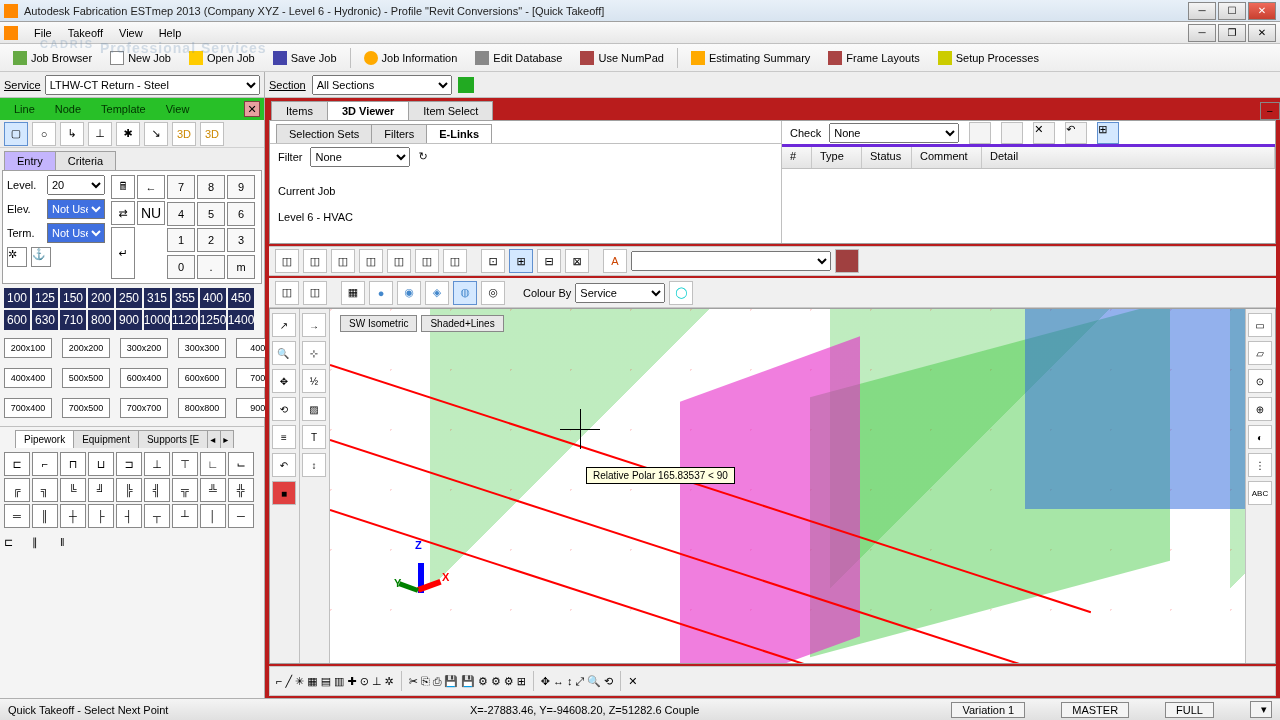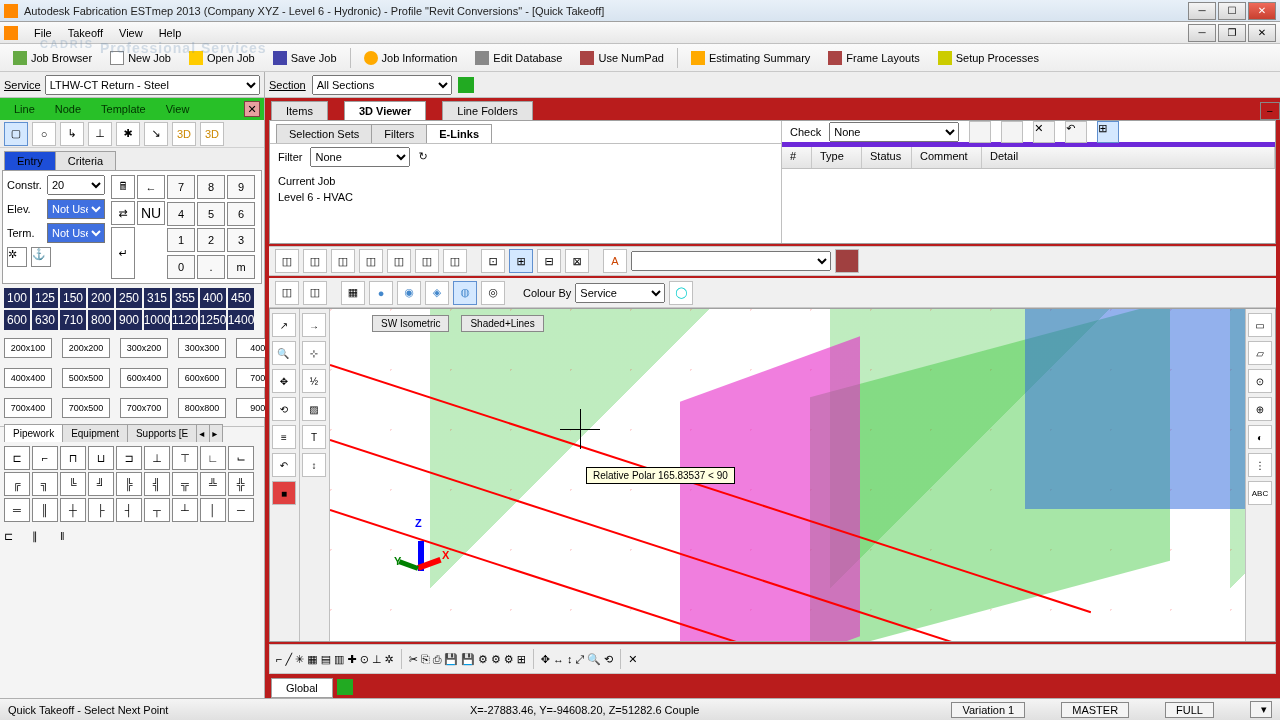"Items" .main-tabs { gap: 17px -> none }
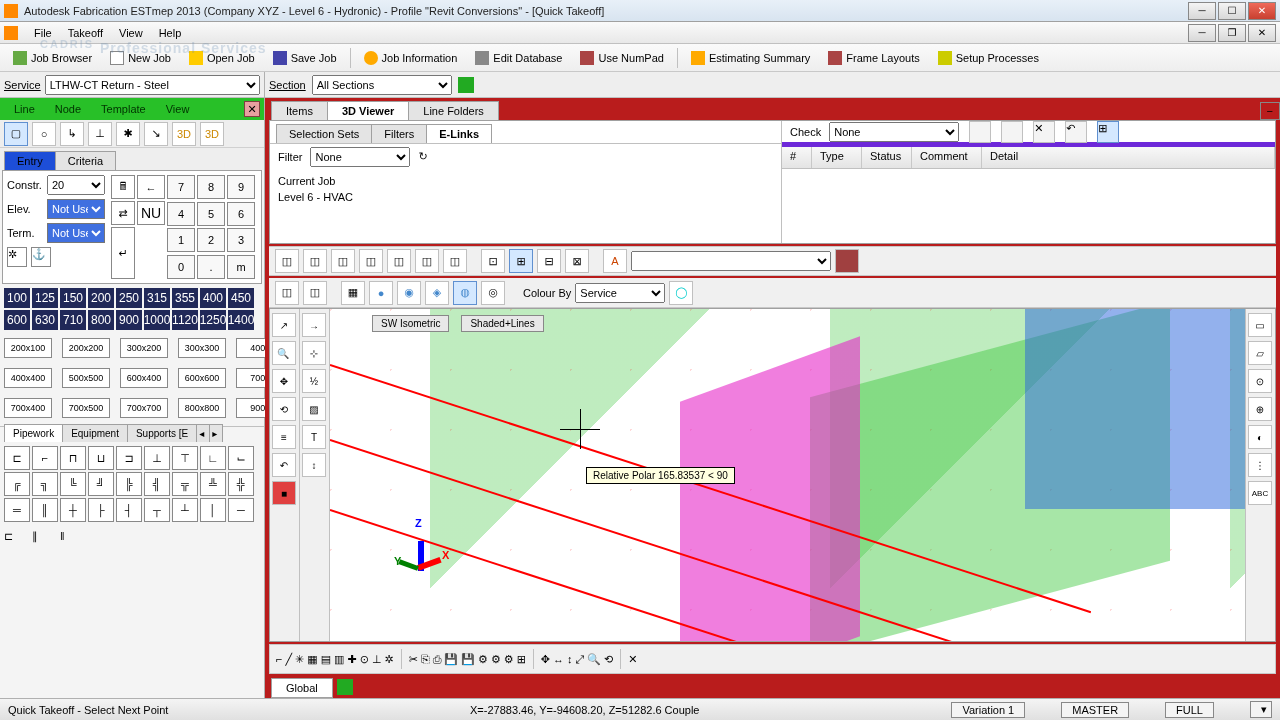"Line Folders" div.mtab { text: Line Folders -> Item Select }
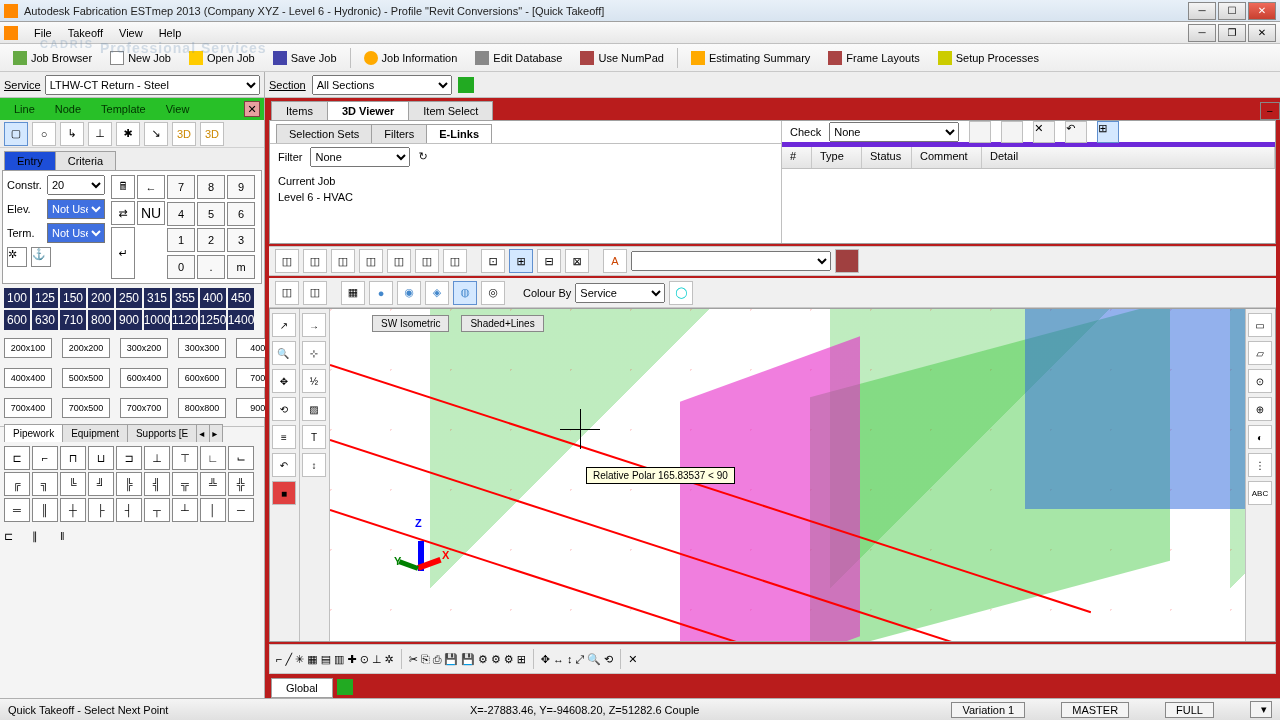"Check" .check-row { border-bottom: 5px solid #6d28d9 -> 3px solid #6d28d9 }
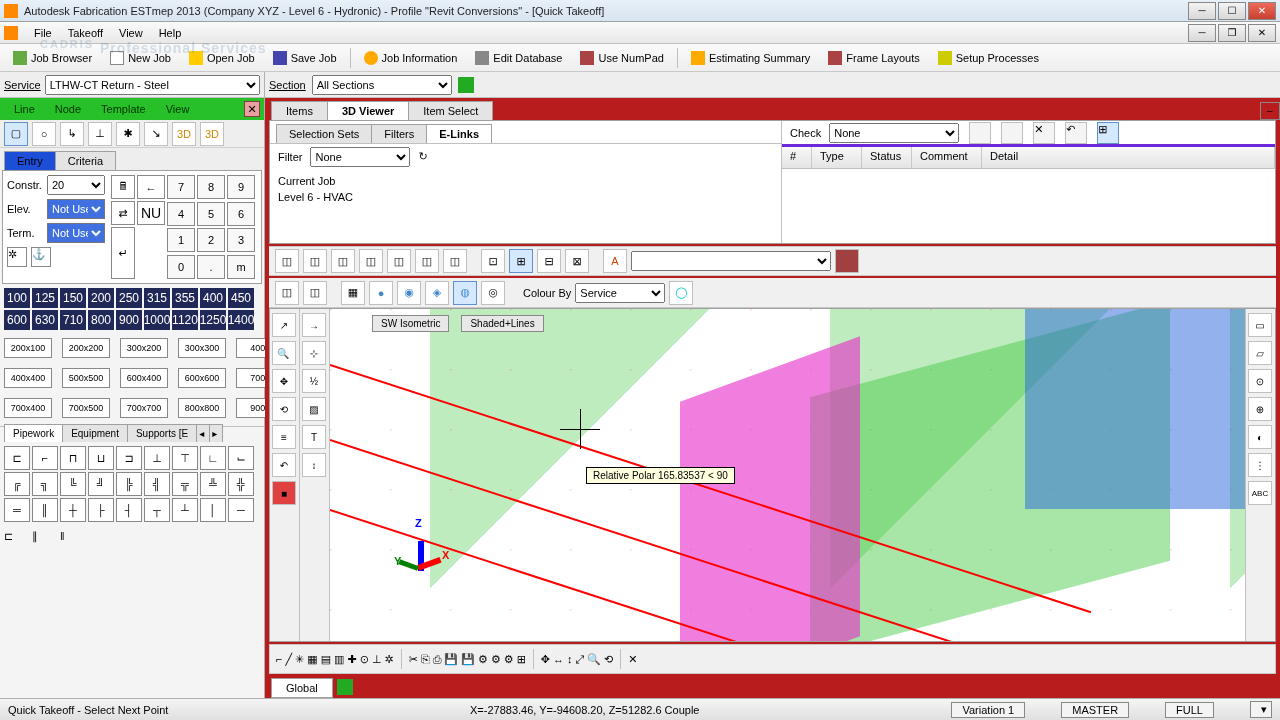"Entry" .entry-tabs .etab { background: #1d4ed8 -> #c4b5fd }
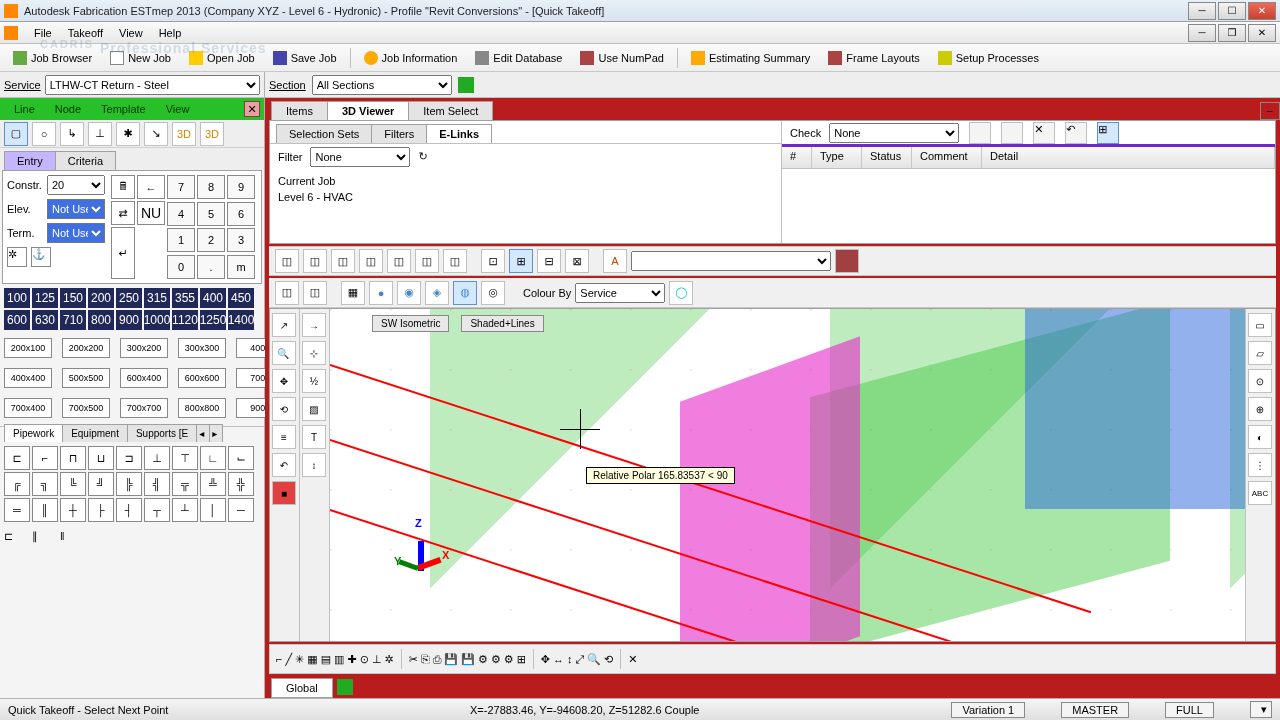"Constr." label { text: Constr -> Level }
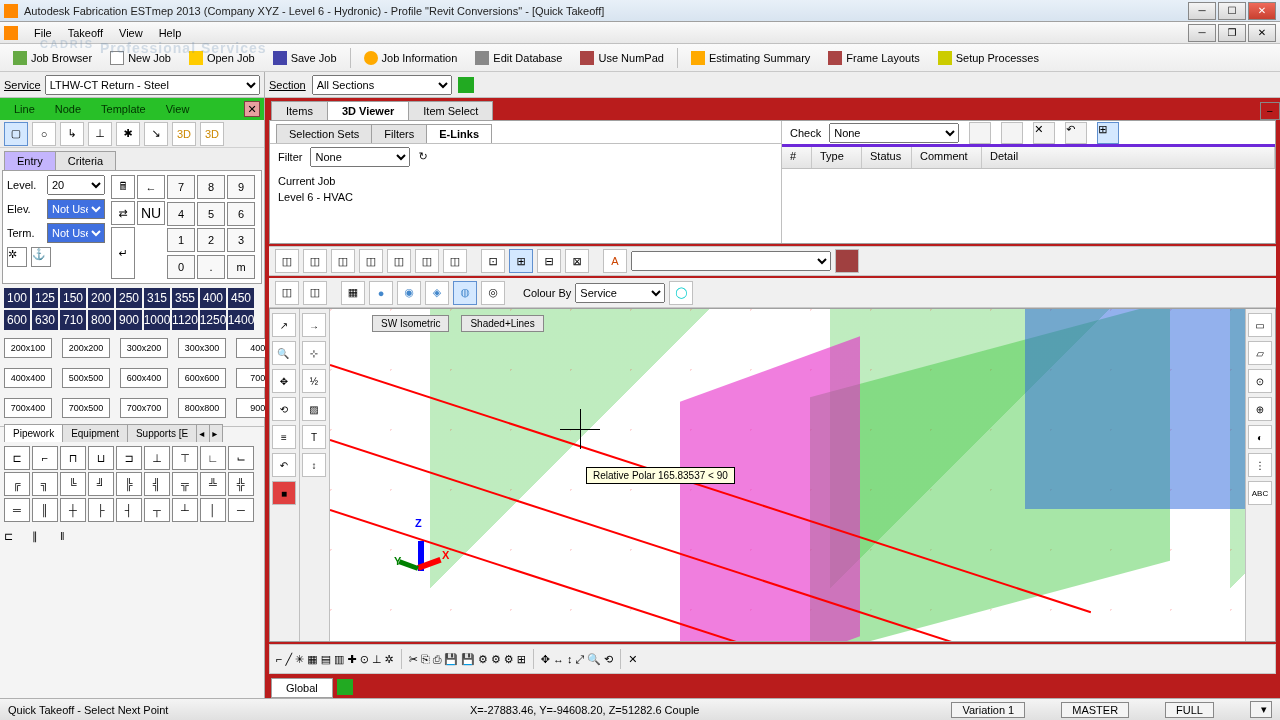"Current Job" .job-list div { margin-top: none -> 10px }
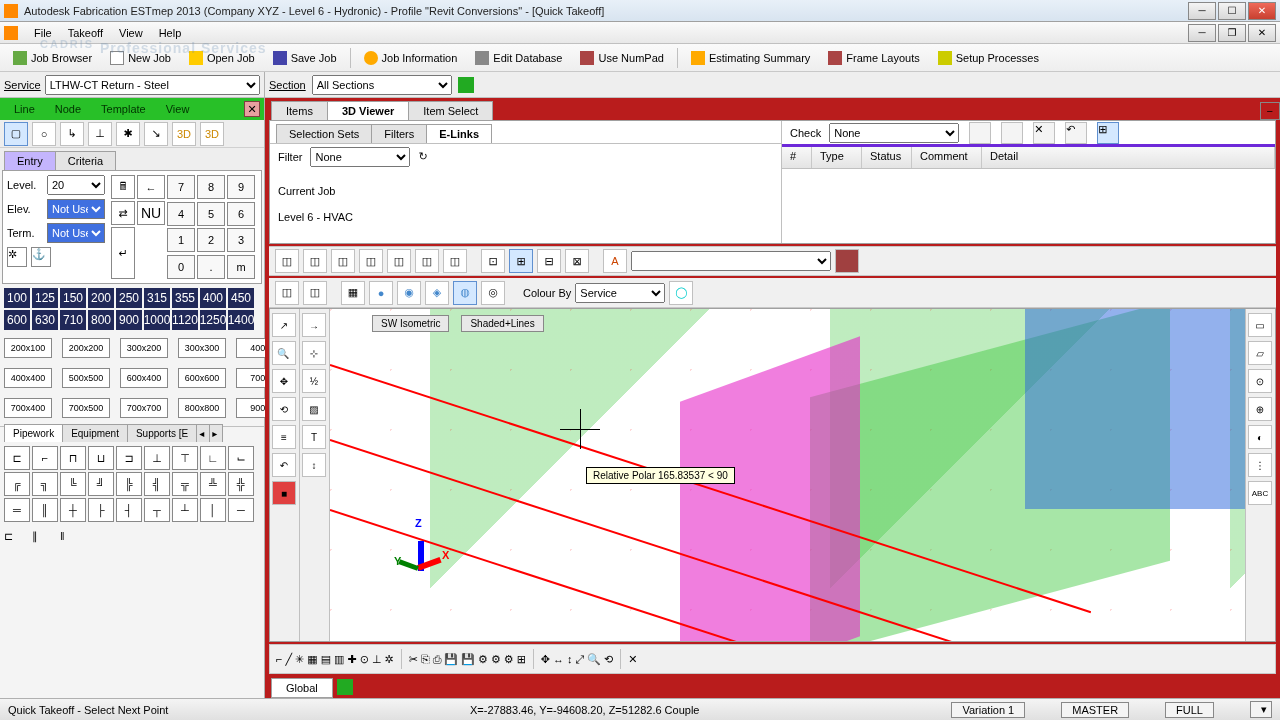"SW Isometric" .view-badges { gap: 12px -> 4px; margin-left: 32px -> none }
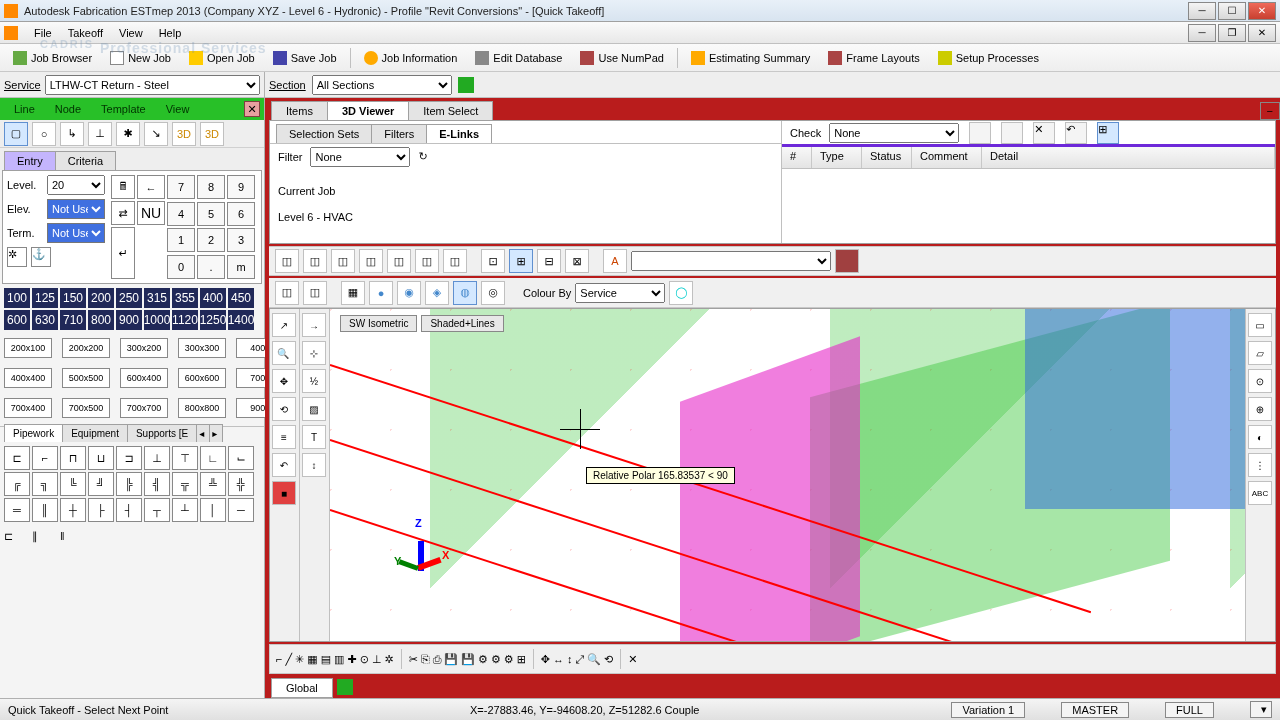"Pipework" .pipe-tabs { height: 16px -> 22px; padding-left: 4px -> 15px }
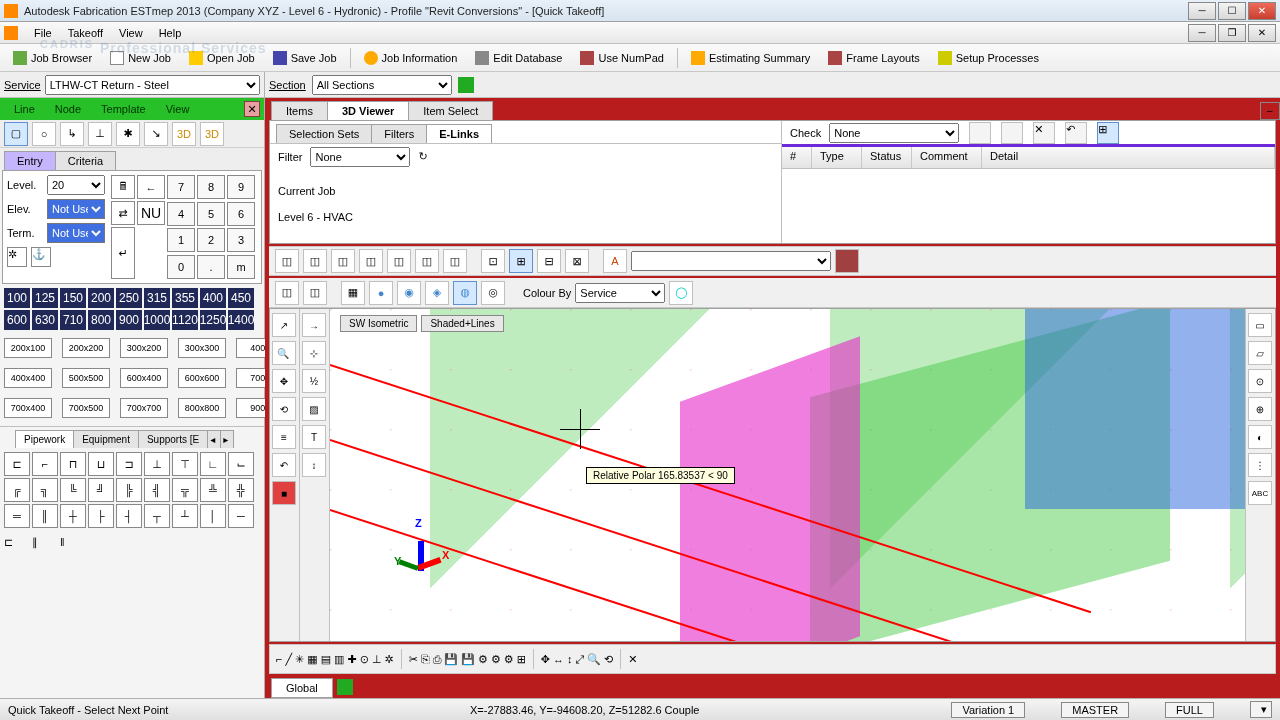"Global" div.global-tab { html: <div> <div>Global</div> <div></div> </div> -> none }
